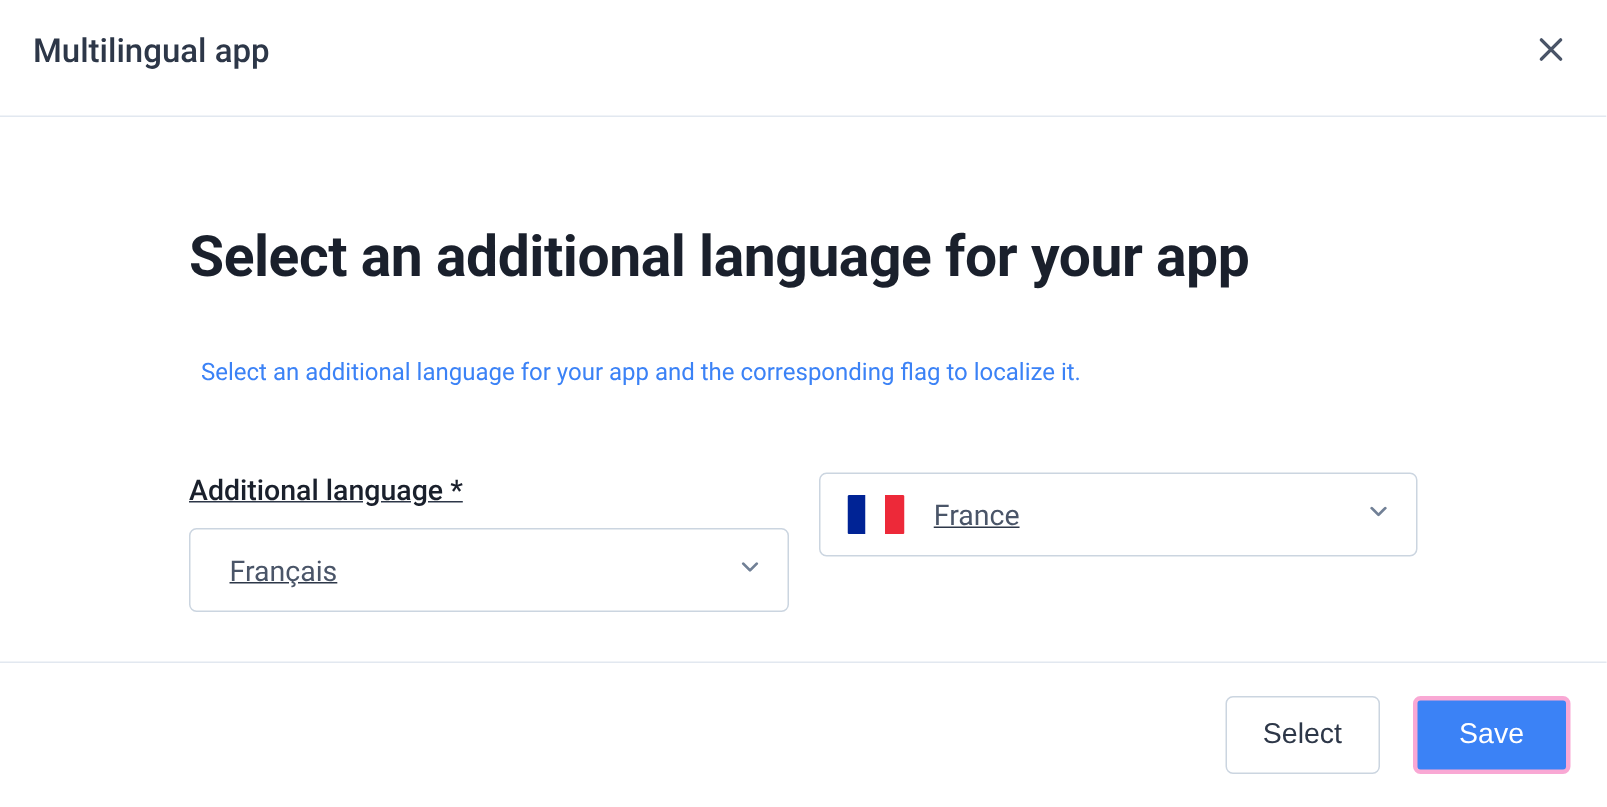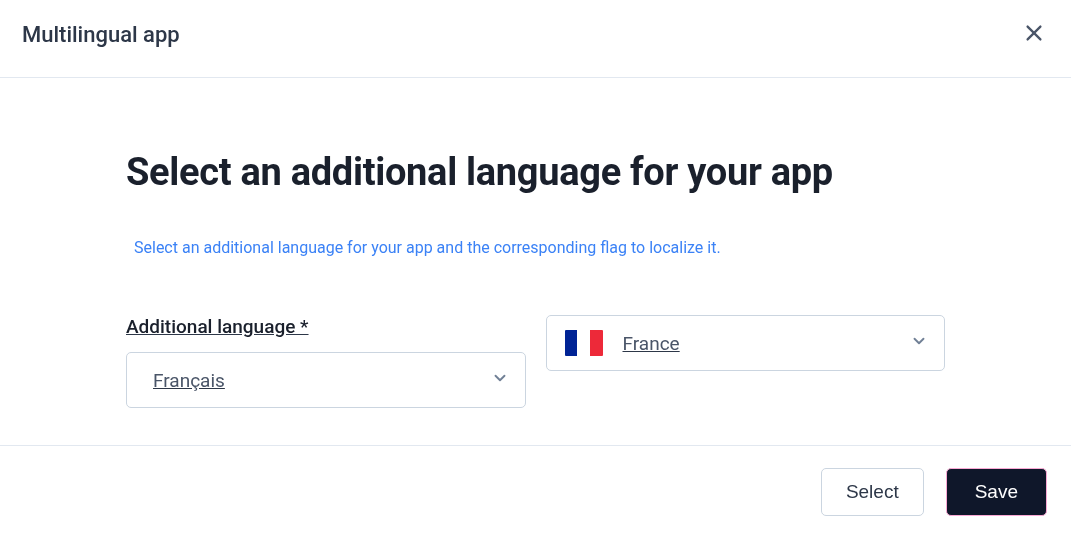"Save" .btn-save { background: #0f172a -> #3b82f6; border: 1px solid #f9a8d4 -> 3px solid #f9a8d4 }
